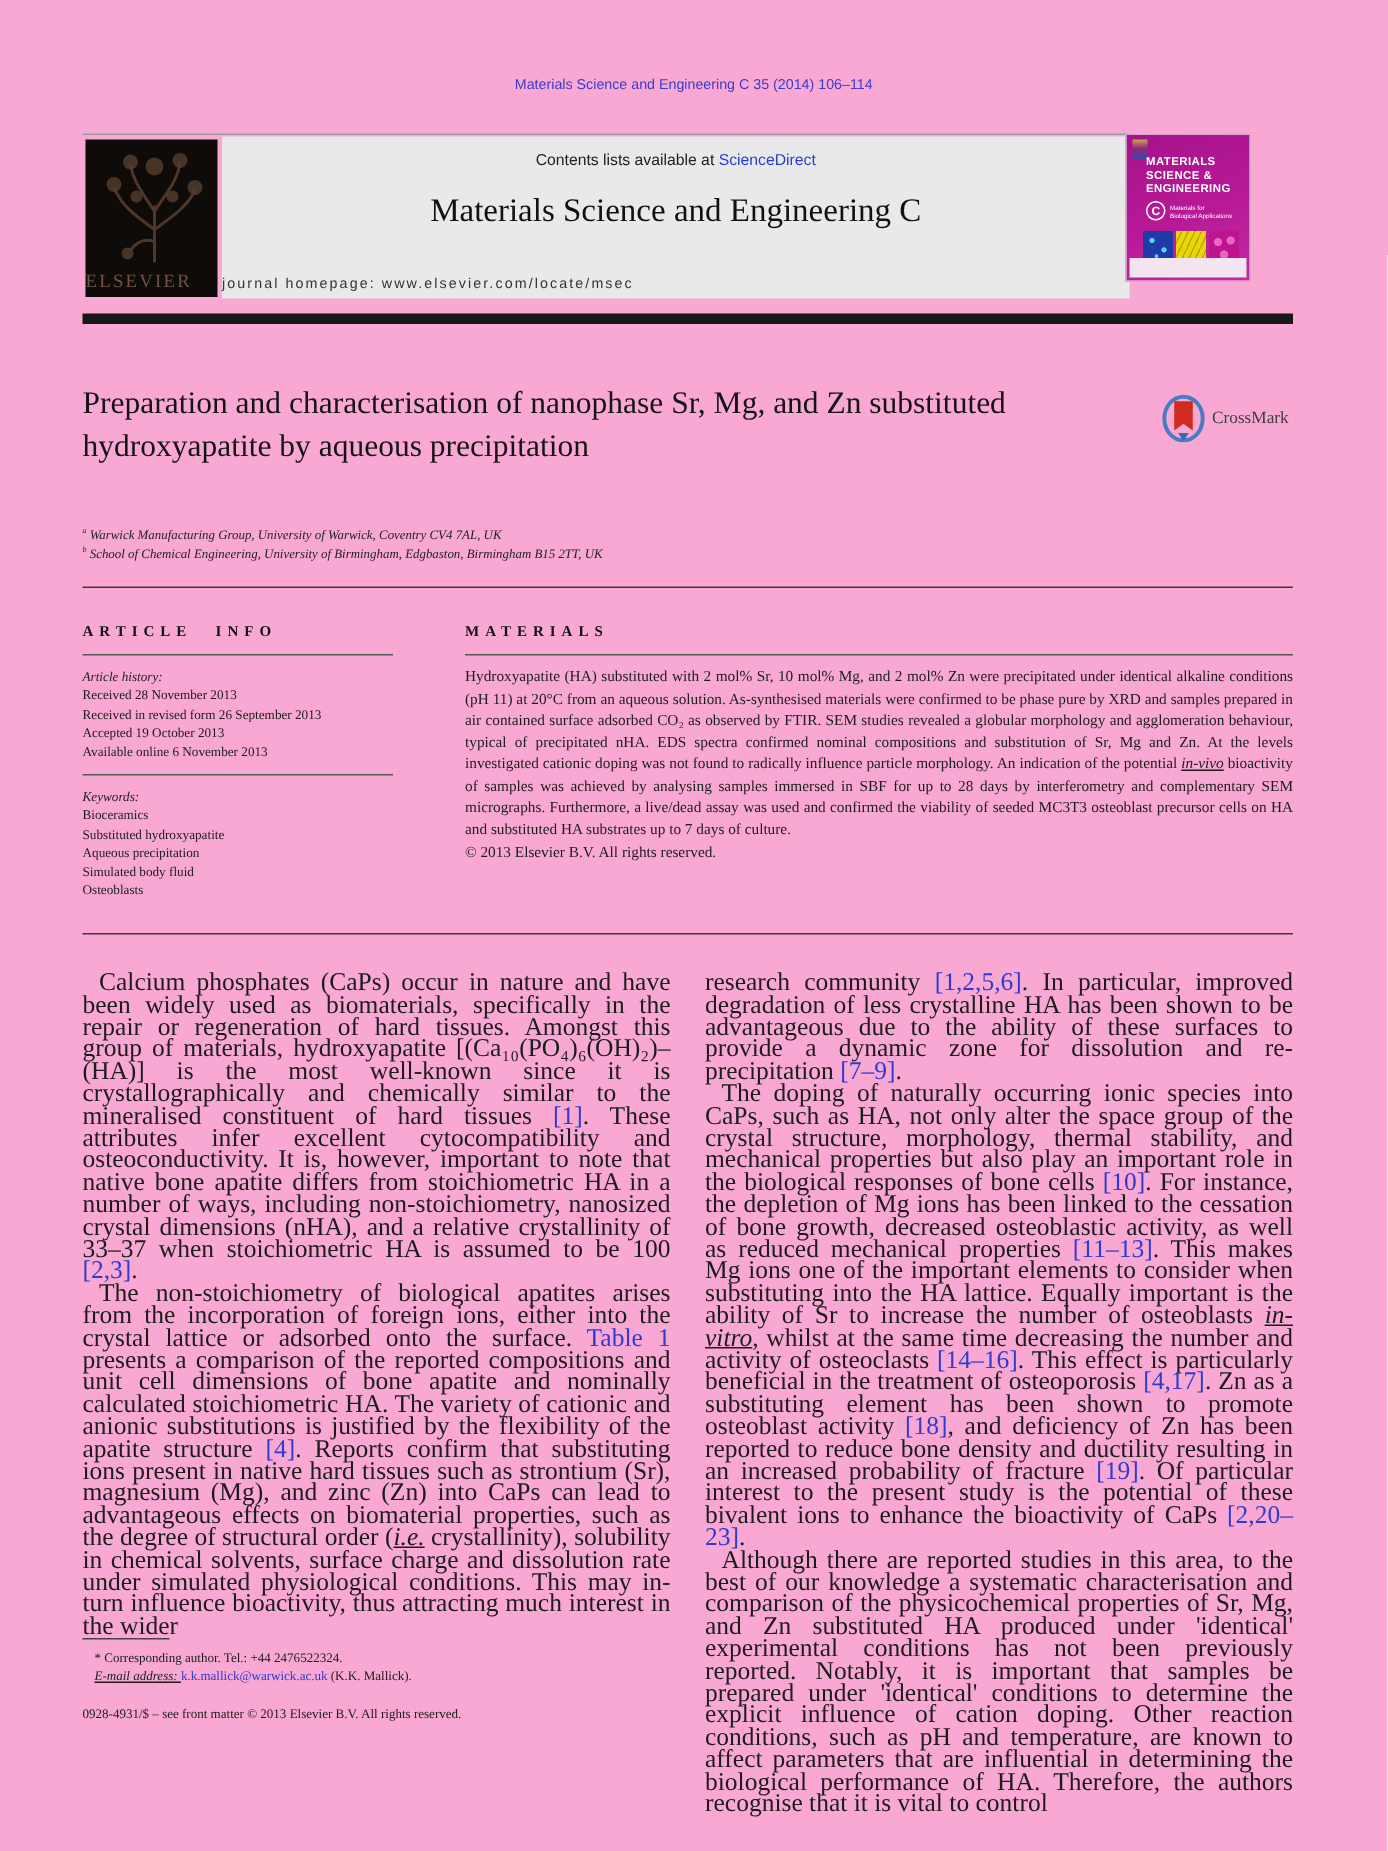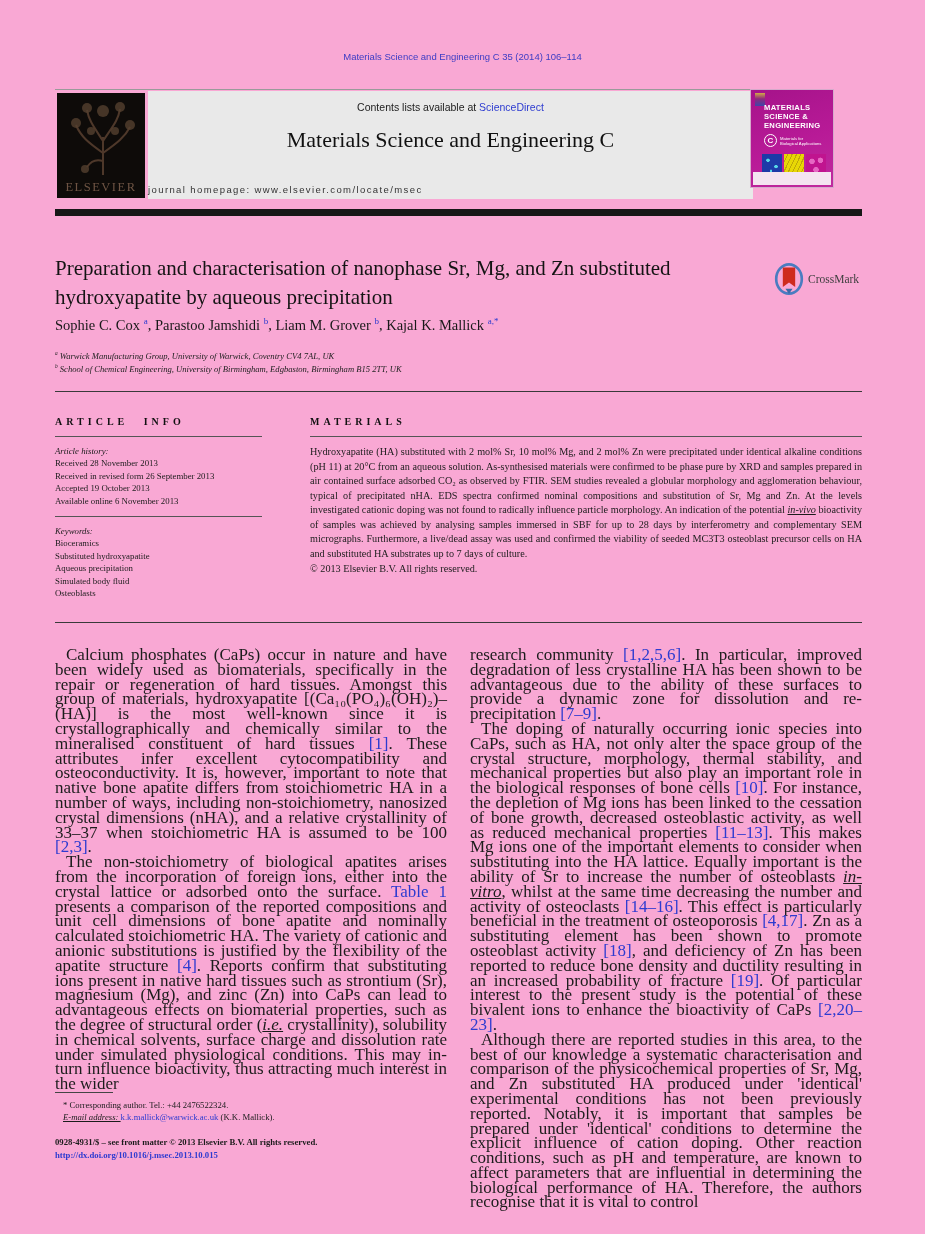"ELSEVIER" .els-text { text-align: center -> none }
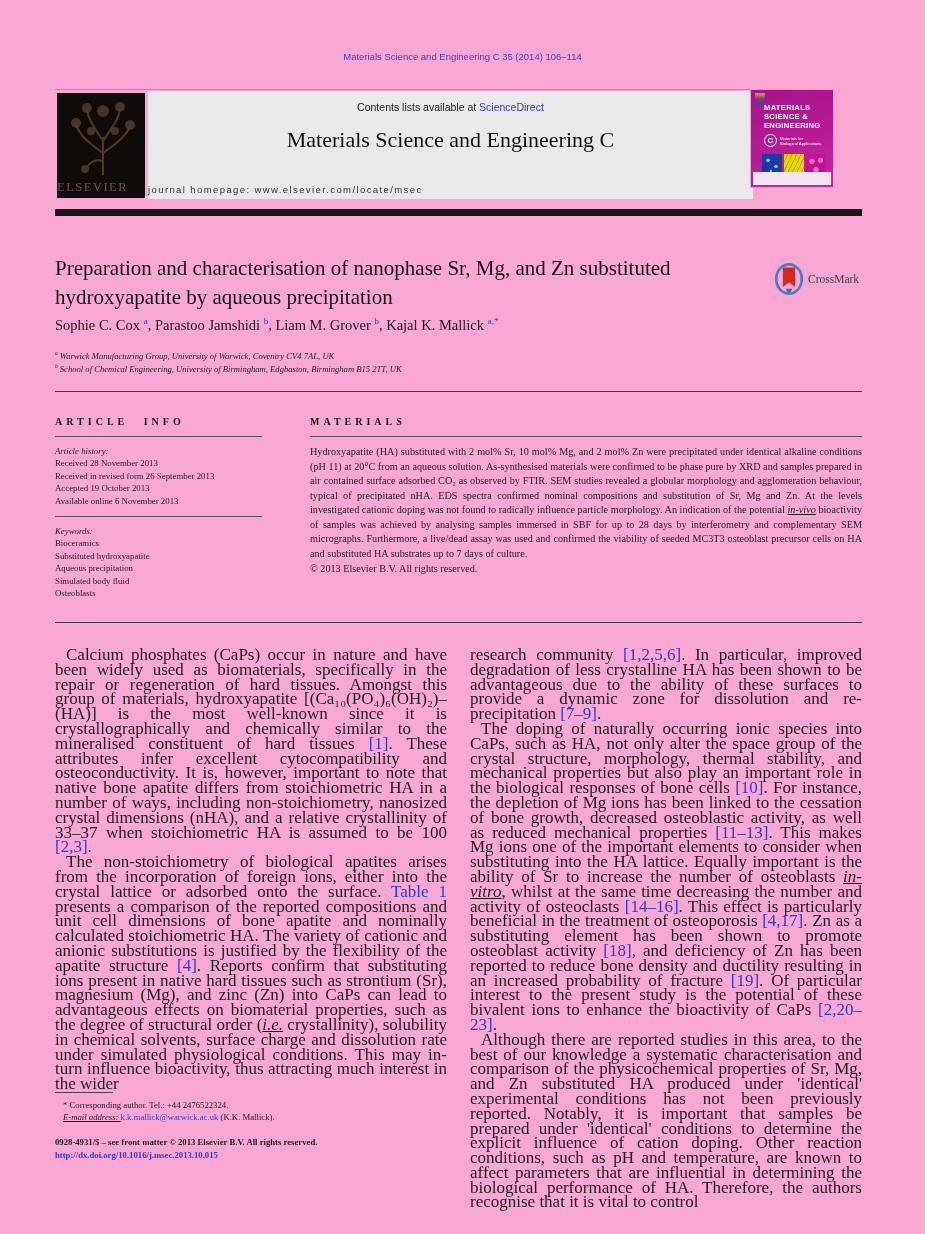"Sophie C. Cox a, Parastoo" div.authors { html: <div><span>Sophie C. Cox </span><span>a</span><span>, Parastoo Jamshidi </span><span>b</span><span>, Liam M. Grover </span><span>b</span><span>, Kajal K. Mallick </span><span>a,*</span></div> -> none }
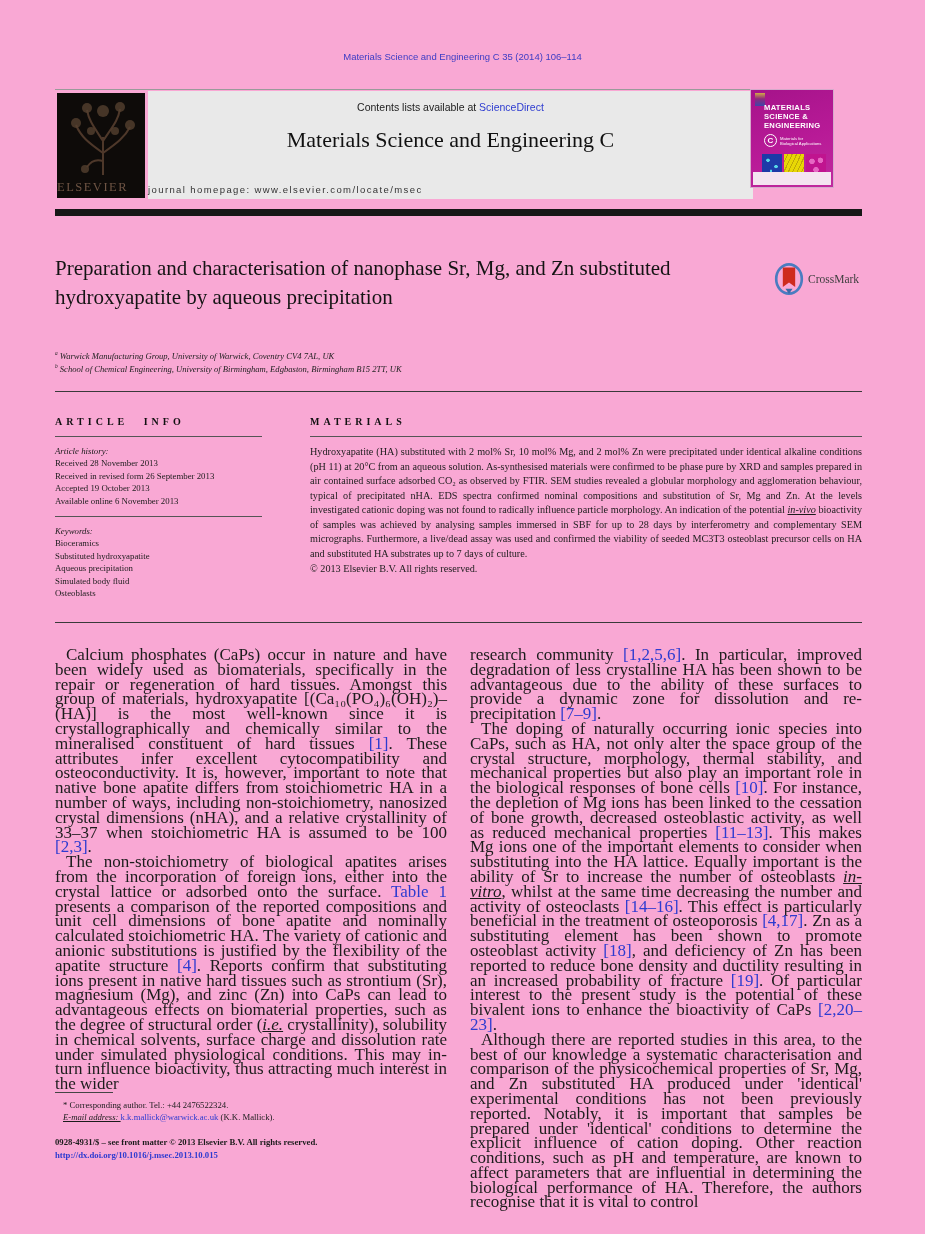"0928-4931/$ – see front matter" .issn-line { font-weight: bold -> none }
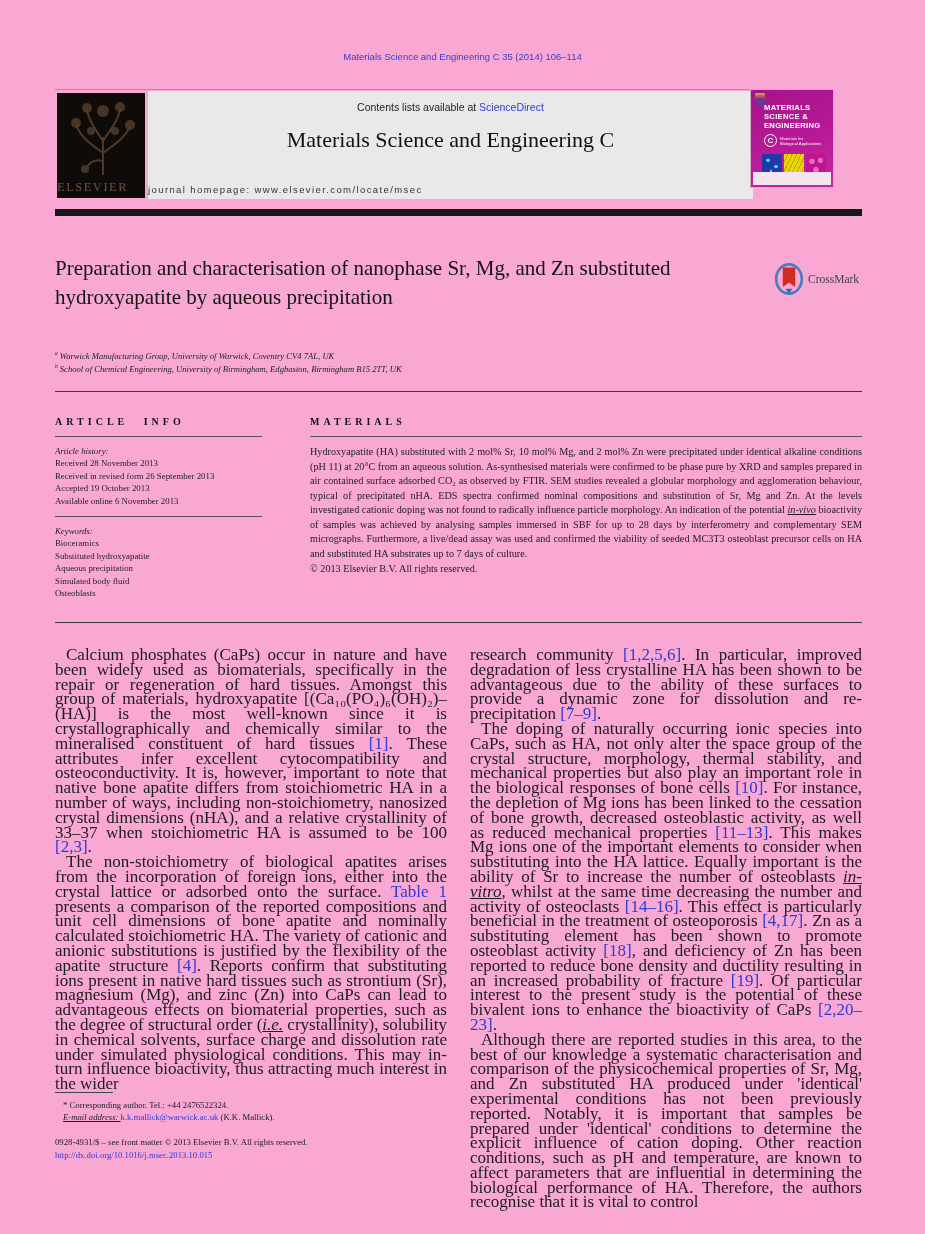"http://dx.doi.org/10.1016/j.msec.2013.10" div.issn-line { html: <div>http://dx.doi.org/10.1016/j.msec.2013.10.015</div> -> none }
